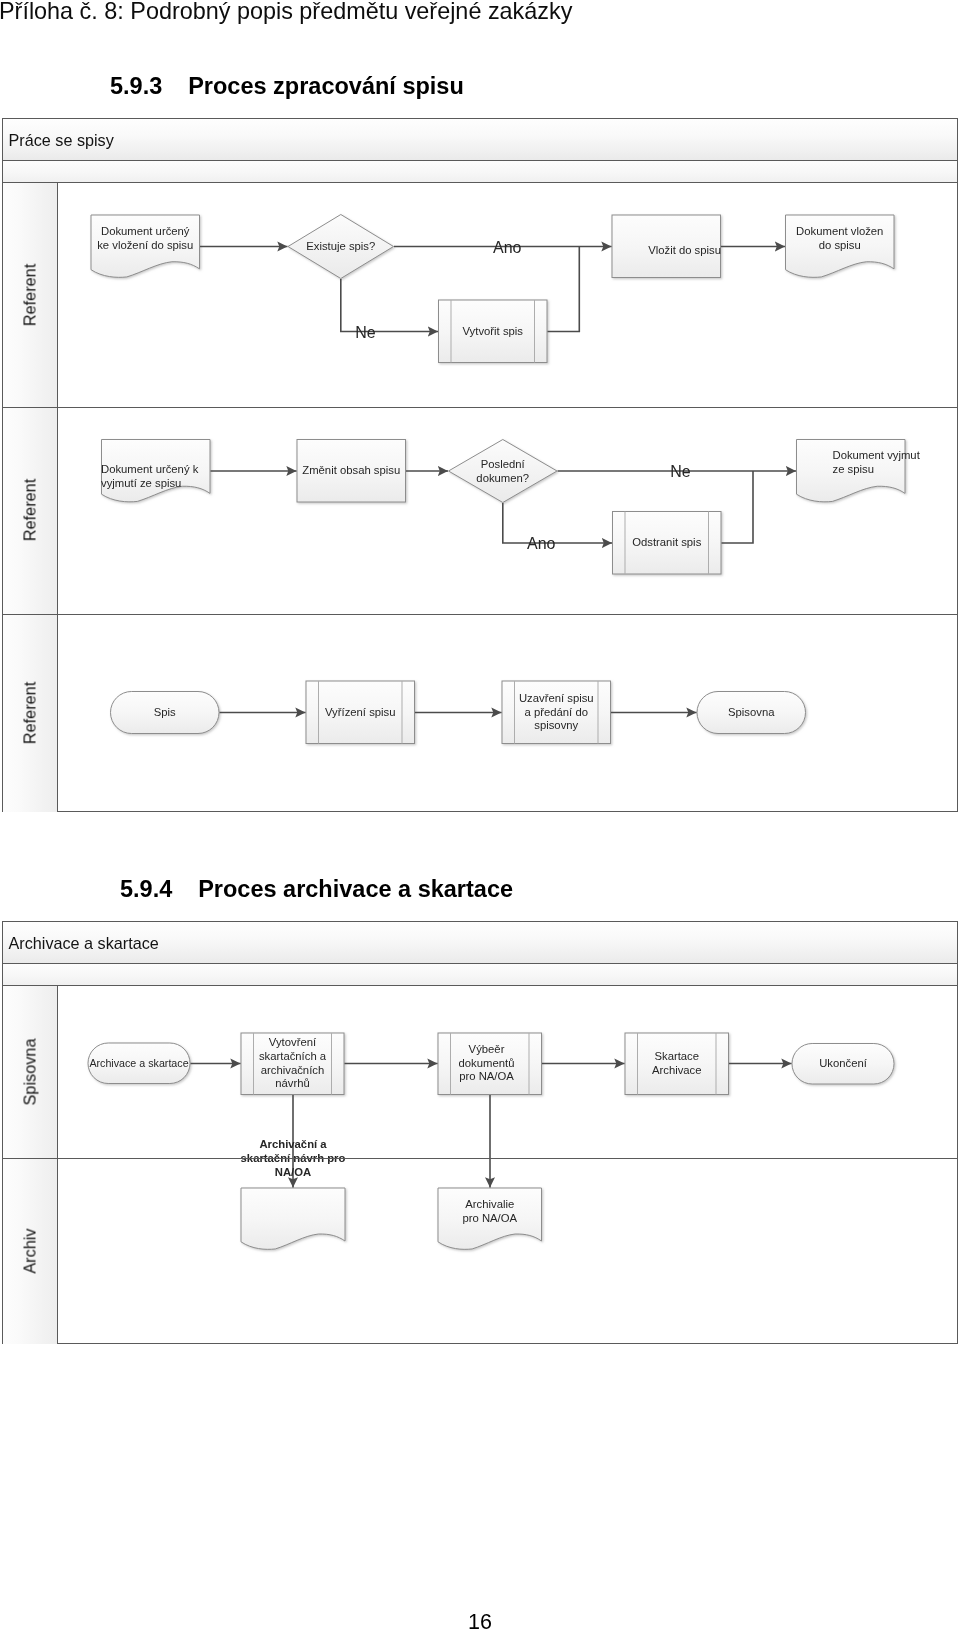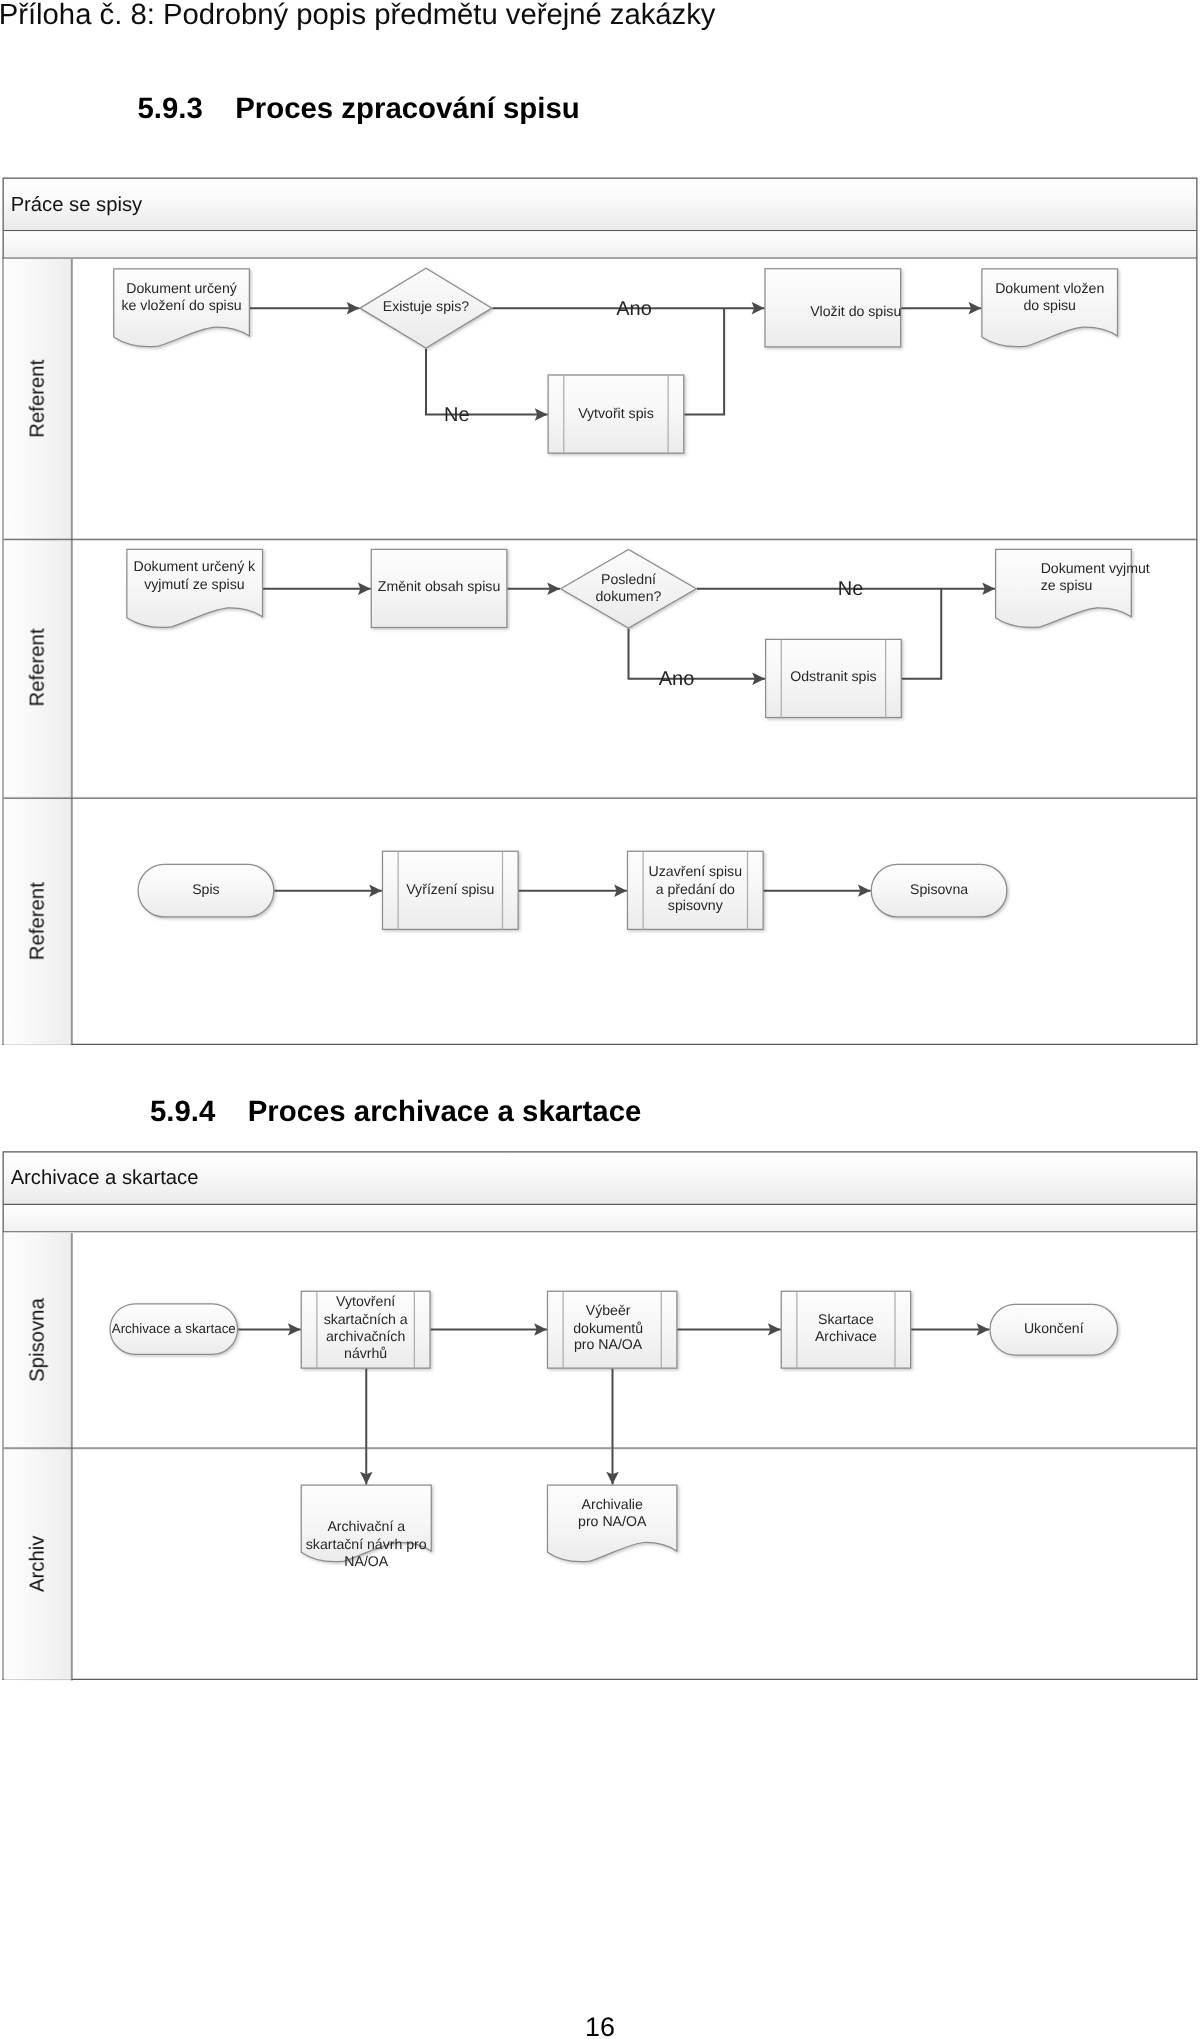"Práce se spisy" div.pool { margin-top: 24px -> none }
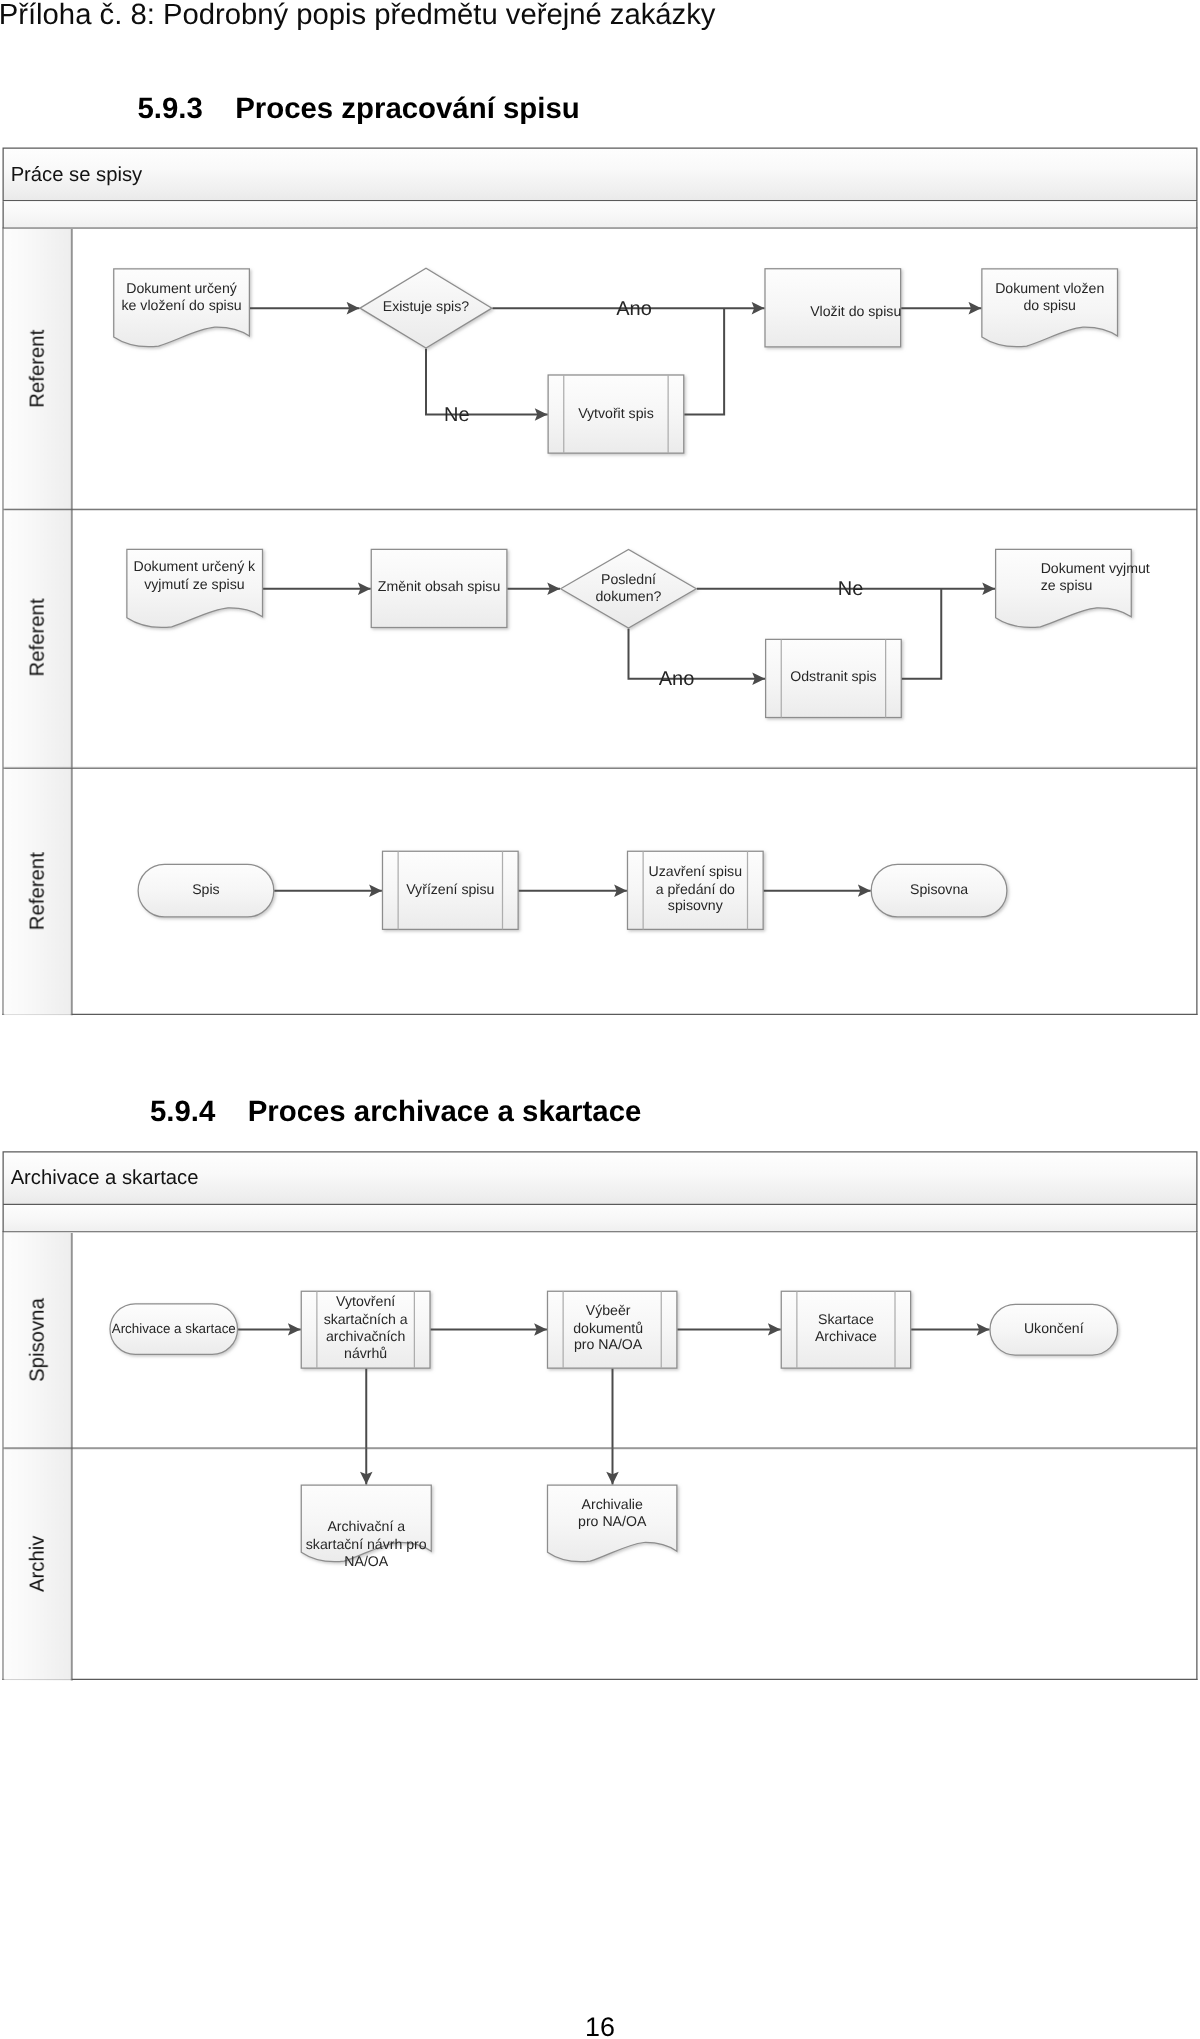"Dokument určený k" div.nodelabel { text-align: center -> none; top: 432px -> 447px }
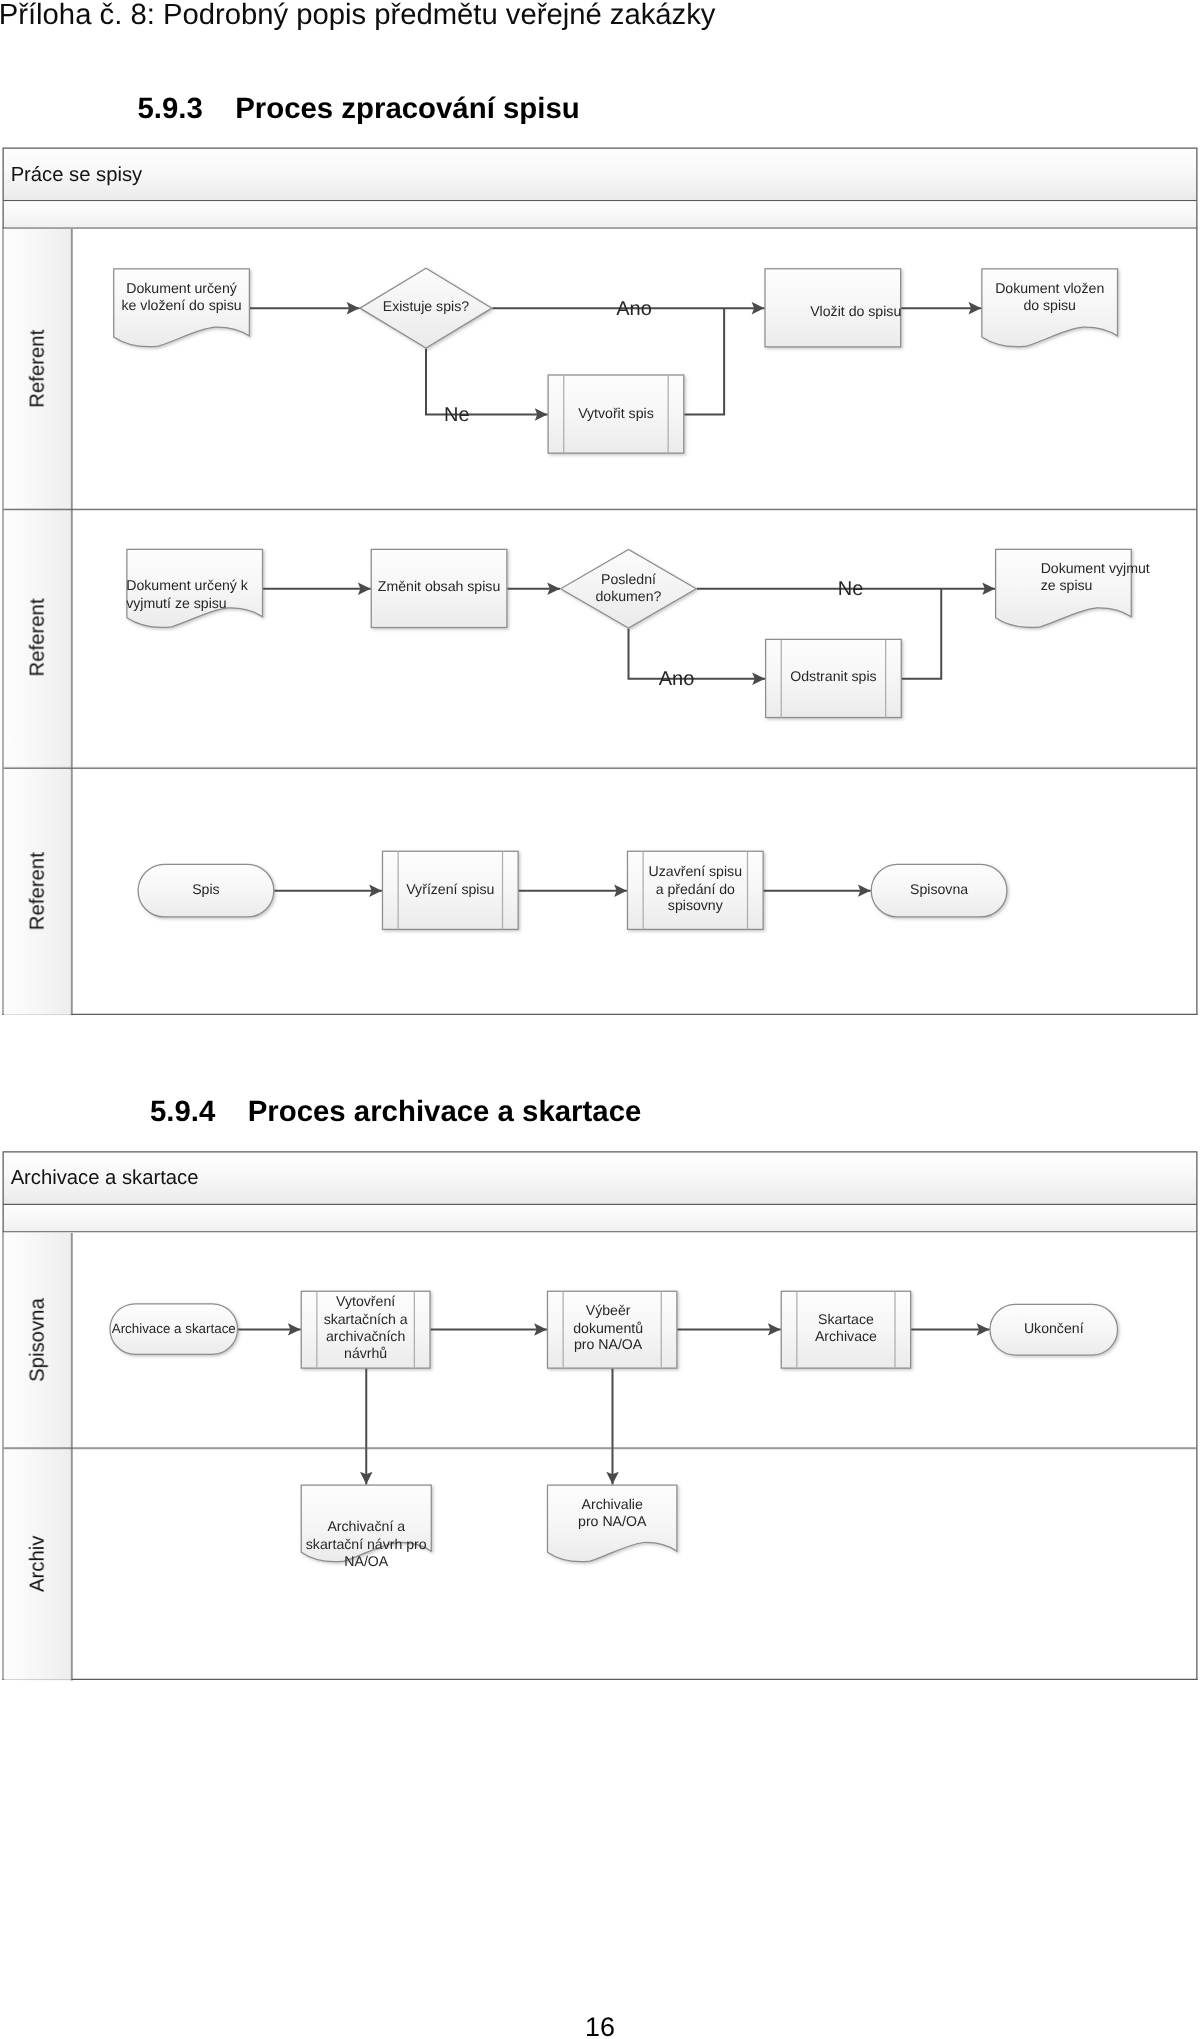"Archivační a" div.nodelabel { font-weight: none -> bold; top: 1207px -> 1129px }
